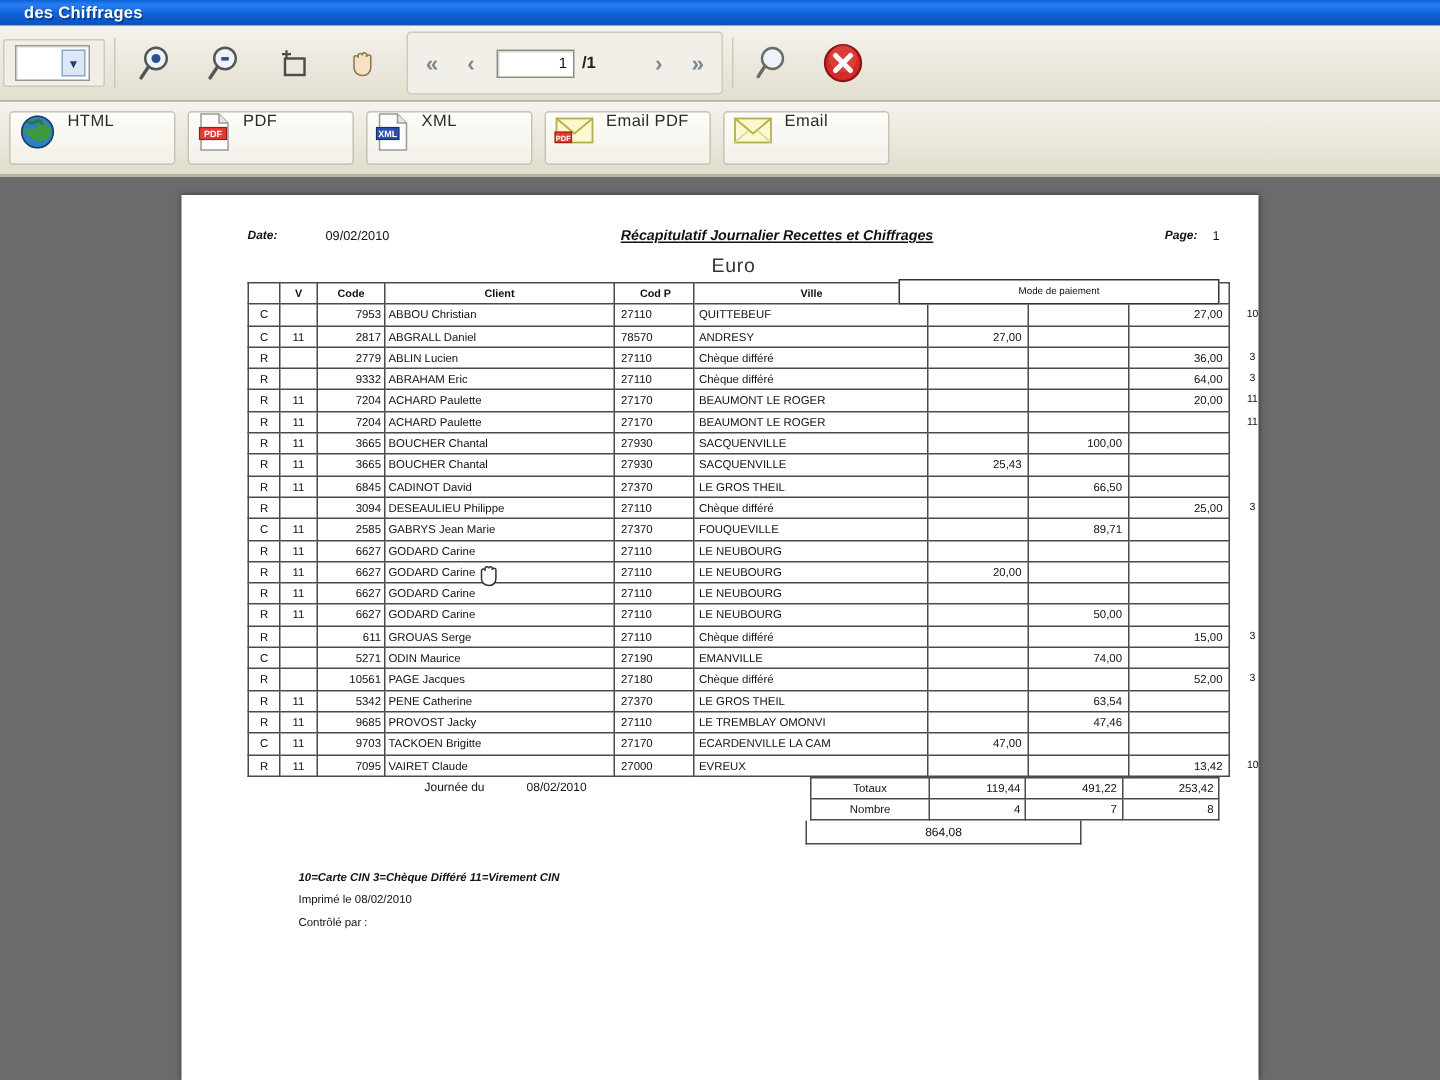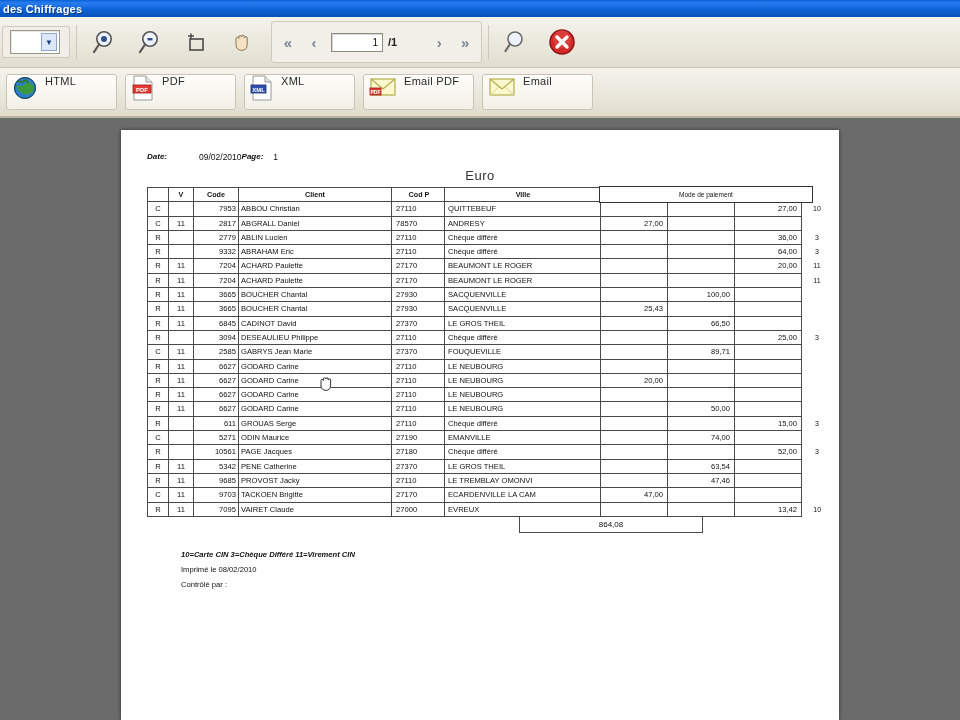"des Chiffrages" #titlebar { padding-left: 3px -> 16px }
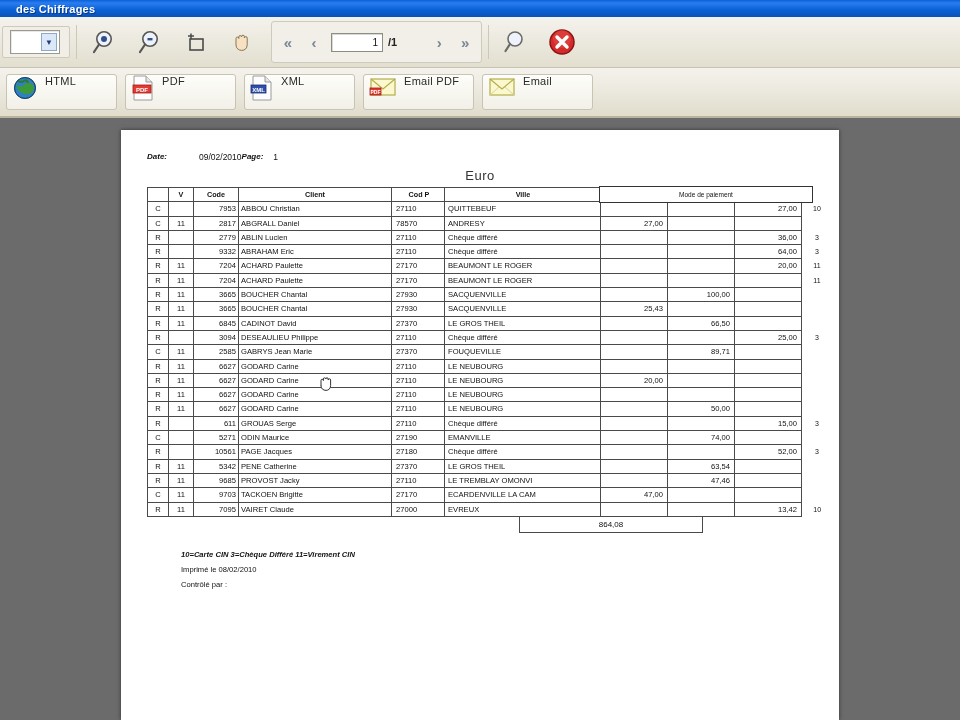"Date:" .doc-inner { padding: 22px 26px 0 26px -> 22px 26px 0 44px }
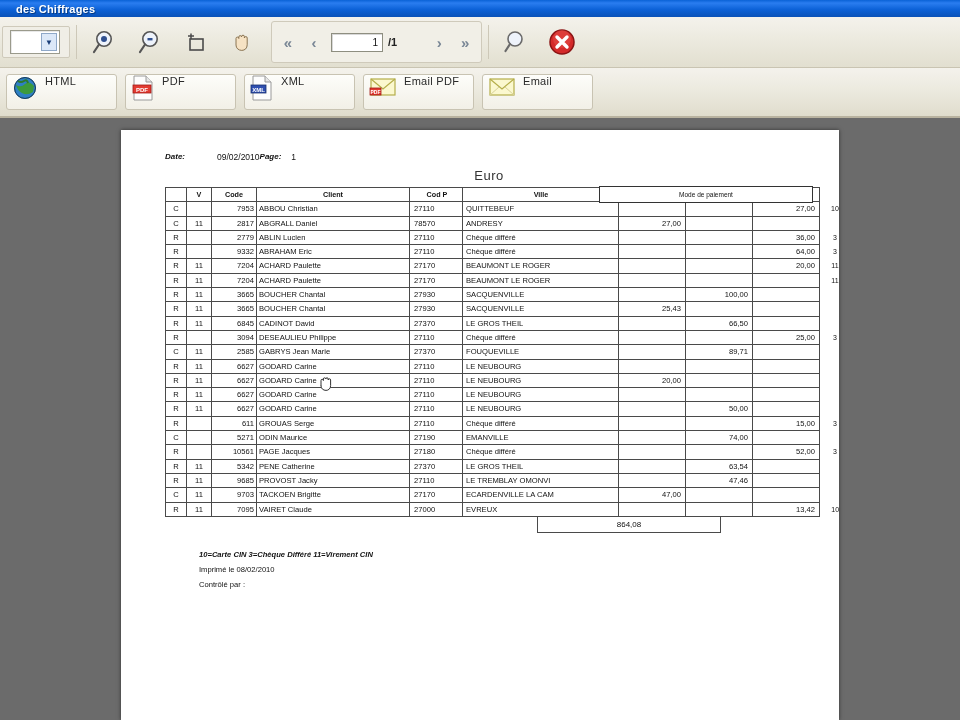"Récapitulatif Journalier Recettes et" span.hdr-title { html: none -> <span>Récapitulatif Journalier Recettes et Chiffrages</span> }
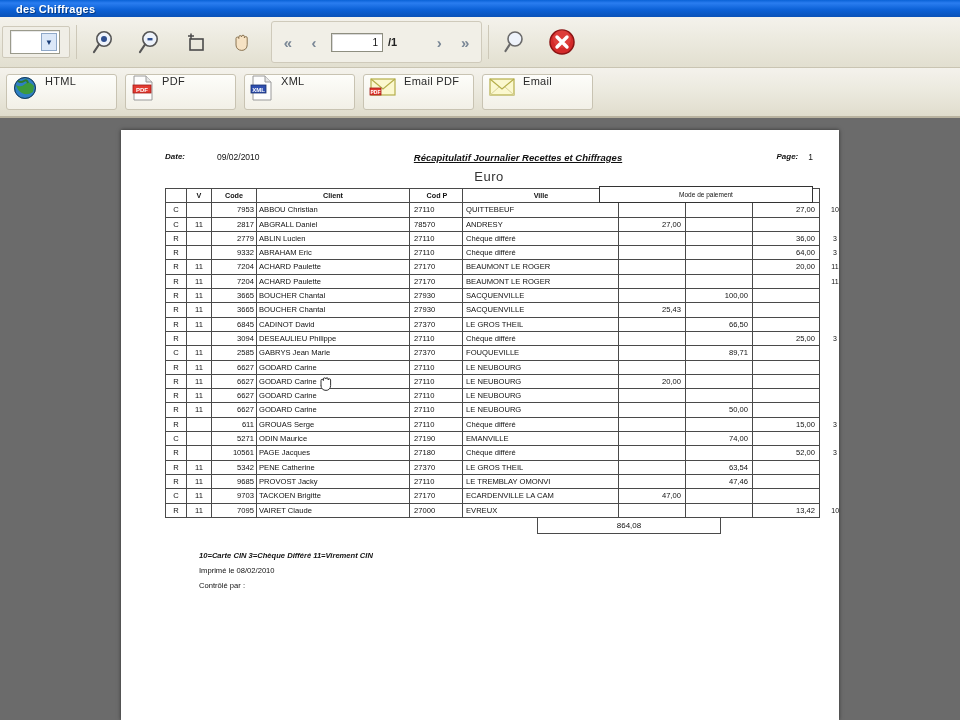"Journée du" div.totals-wrap { html: none -> <div> <div> <span>Journée du</span> <span>08/02/2010</span> </div> <table> <tbody> <tr> <td>Totaux</td> <td>119,44</td> <td>491,22</td> <td>253,42</td> </tr> <tr> <td>Nombre</td> <td>4</td> <td>7</td> <td>8</td> </tr> </tbody> </table> </div> }
